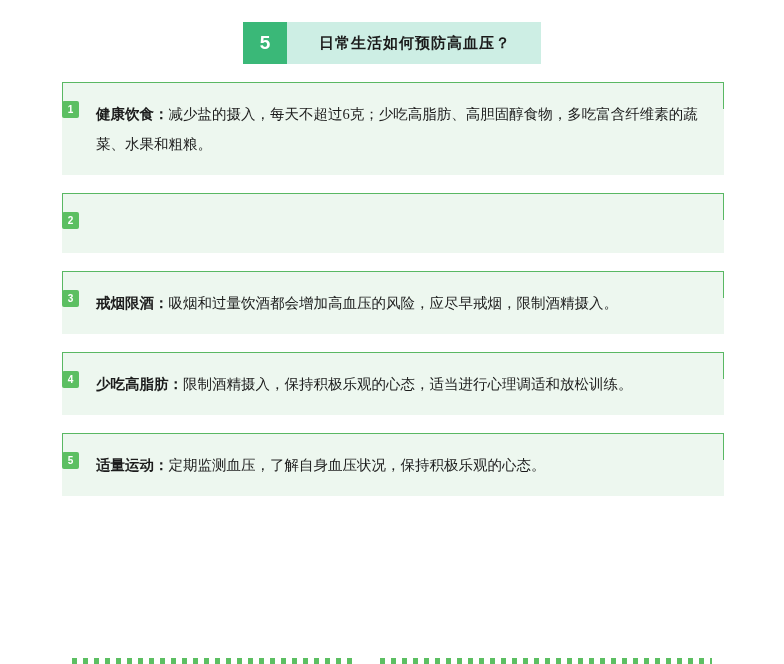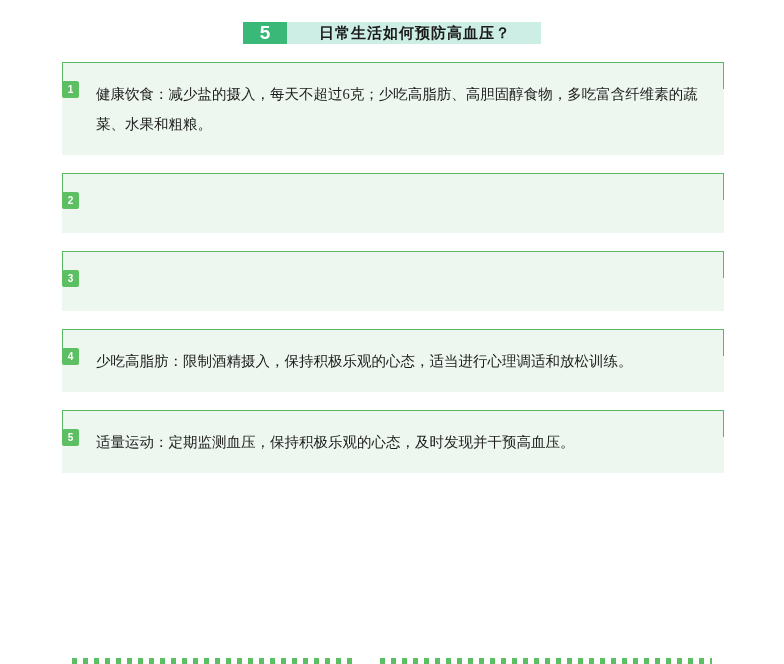"日常生活如何预防高血压？" .header-title { height: 22px -> 42px }
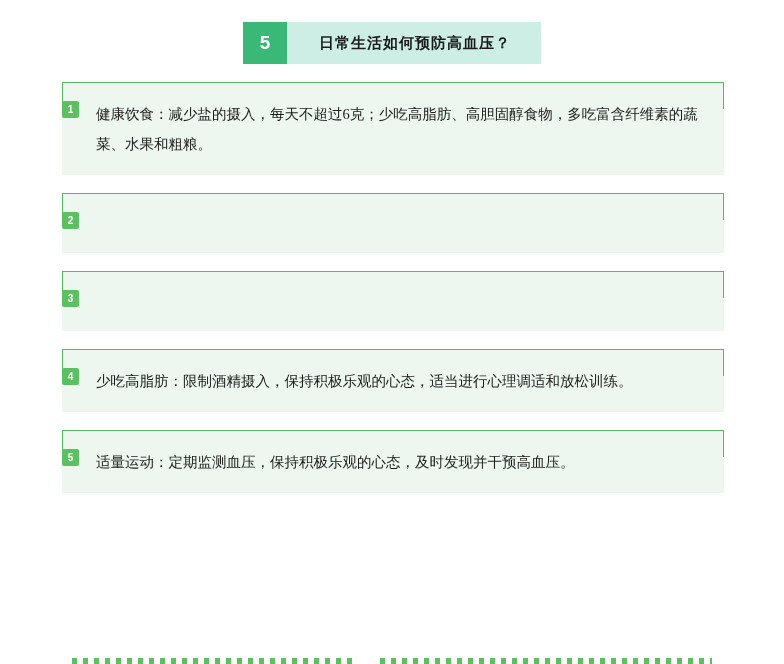"健康饮食：" .item-text b { font-weight: normal -> bold }
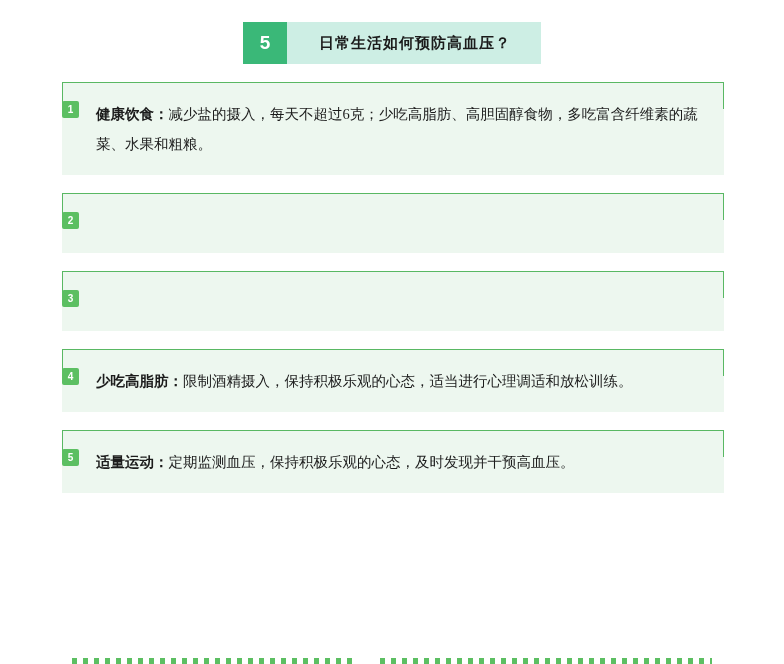"戒烟限酒：吸烟和过量饮酒都会增加高血压的风险，应尽早戒烟，限制酒精摄入。" div.item-text { html: none -> <div> <b>戒烟限酒：</b><span>吸烟和过量饮酒都会增加高血压的风险，应尽早戒烟，限制酒精摄入。</span> </div> }
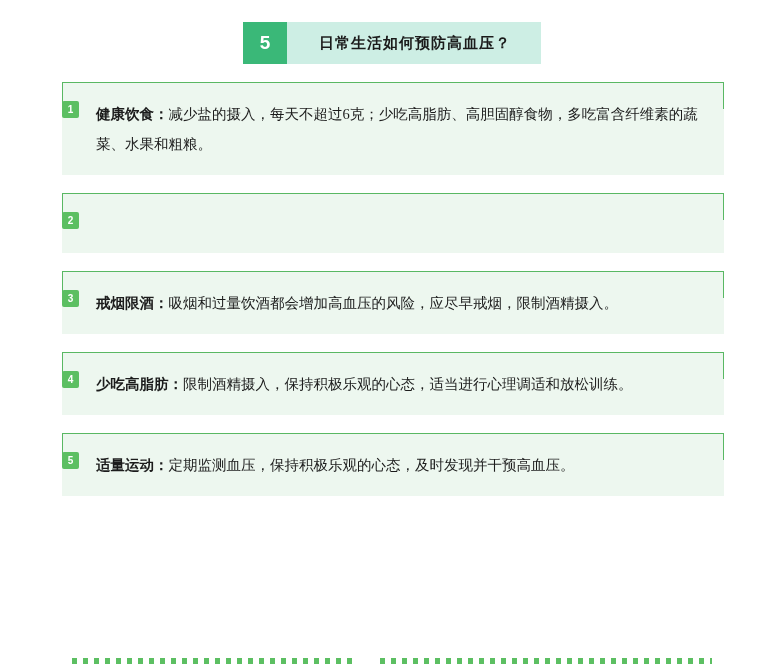"定期监测血压，保持积极乐观的心态，及时发现并干预高血压。" span { text: 保持积极乐观的心态，及时发现并干预高血压 -> 了解自身血压状况，保持积极乐观的心态 }
